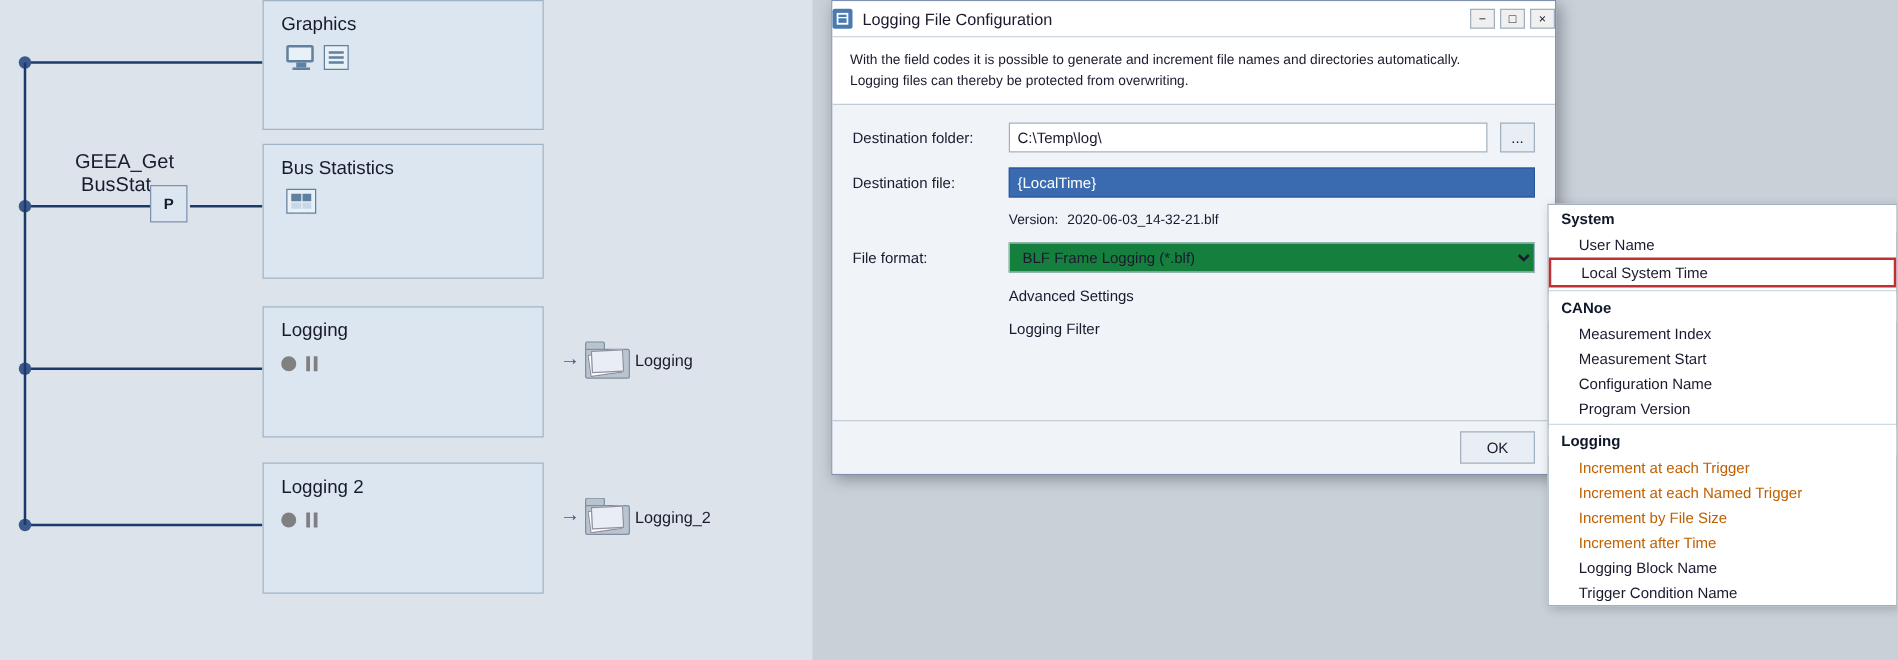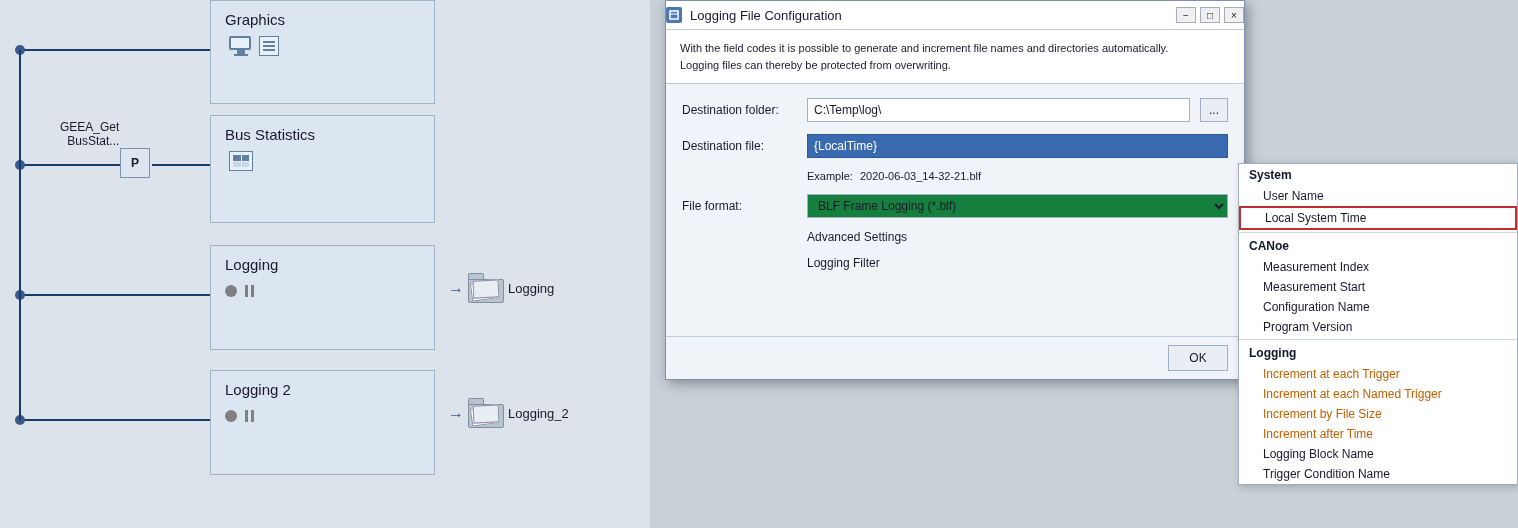"GEEA_Get" .geea-text { font-size: 12px -> 16px; text-align: right -> center }
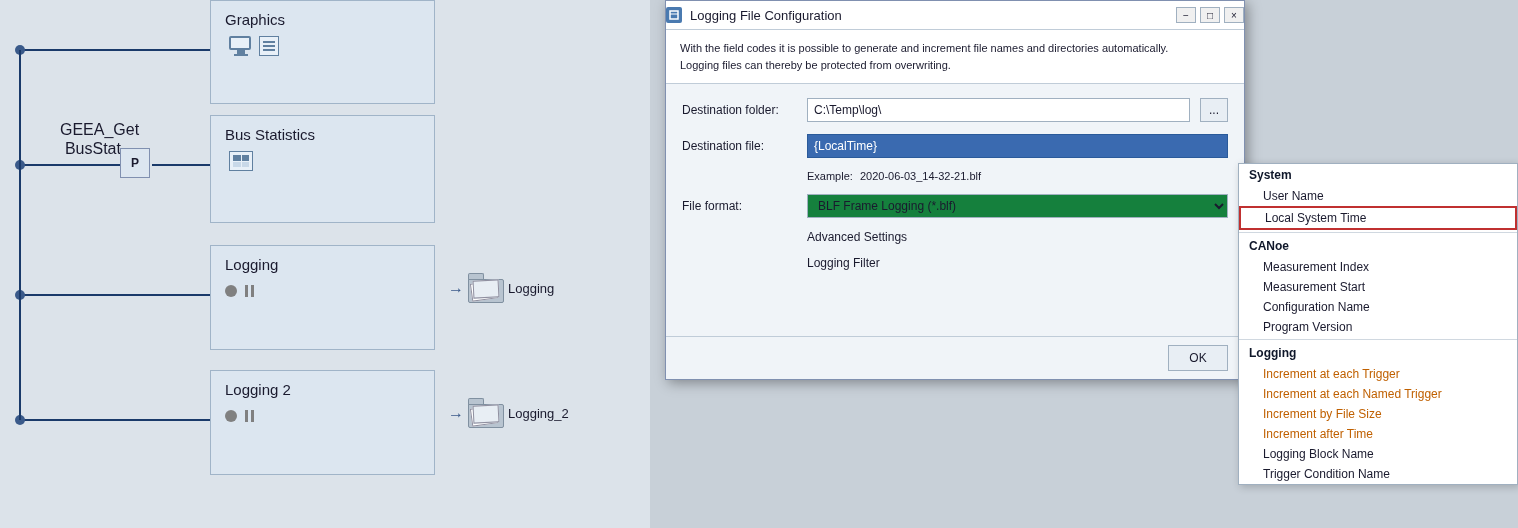"Example:" span { text: Example -> Version }
